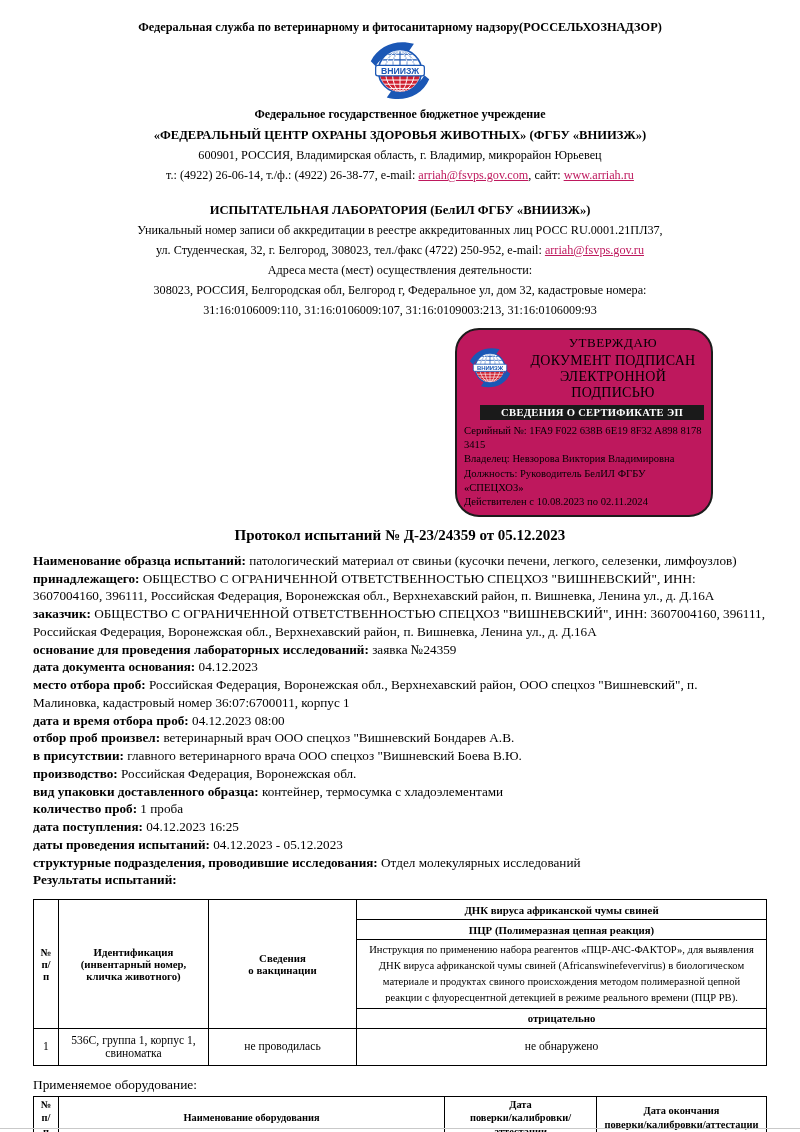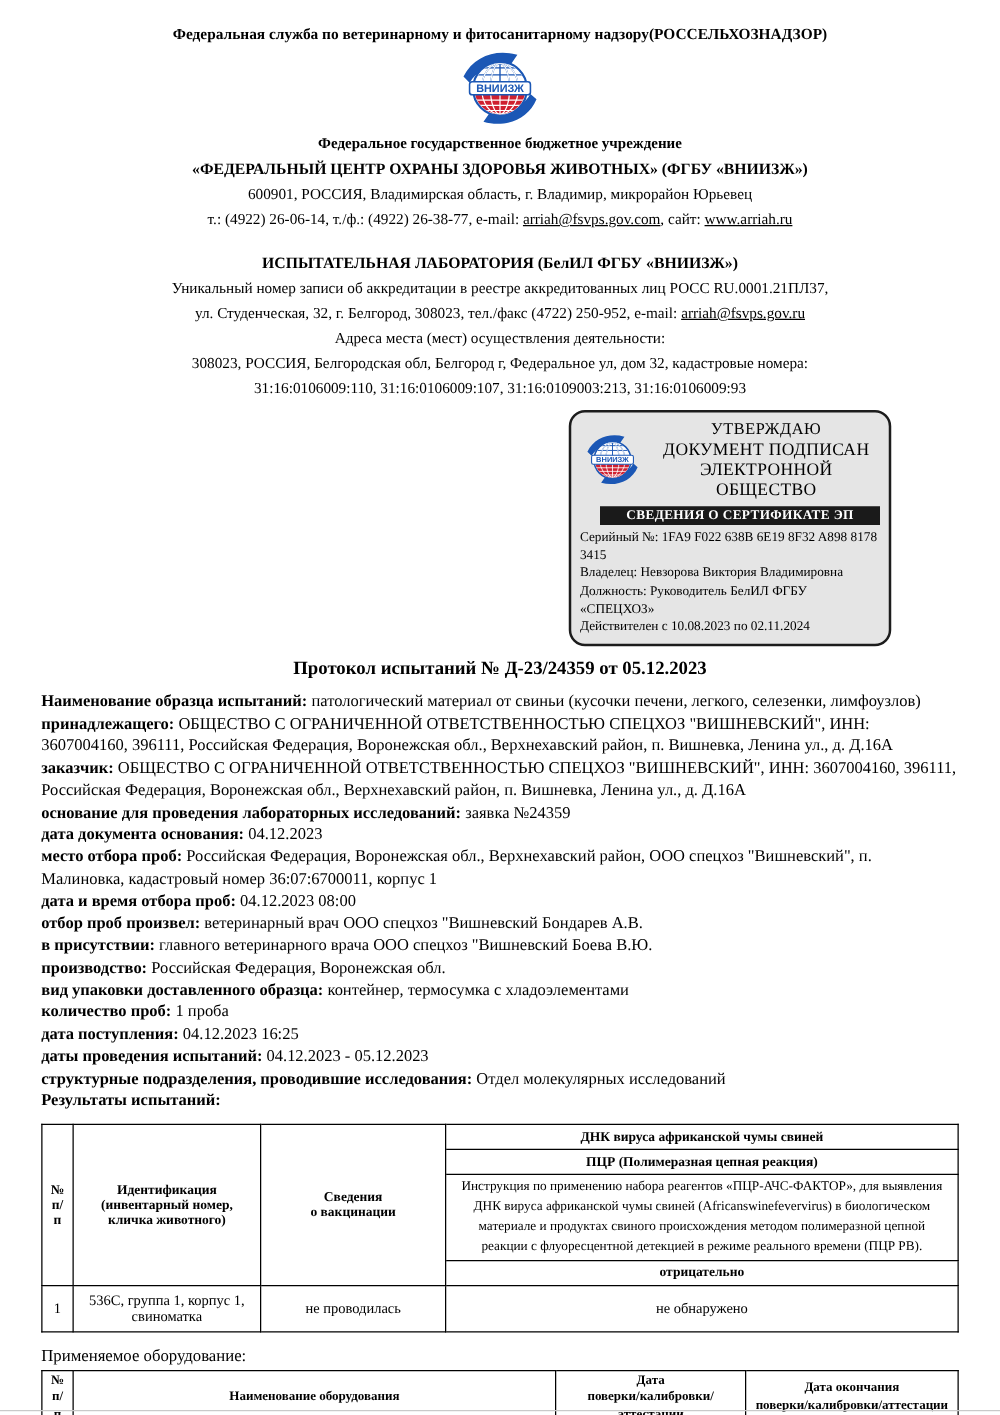"arriah@fsvps.gov.com" a.link { color: #000000 -> #be185d }
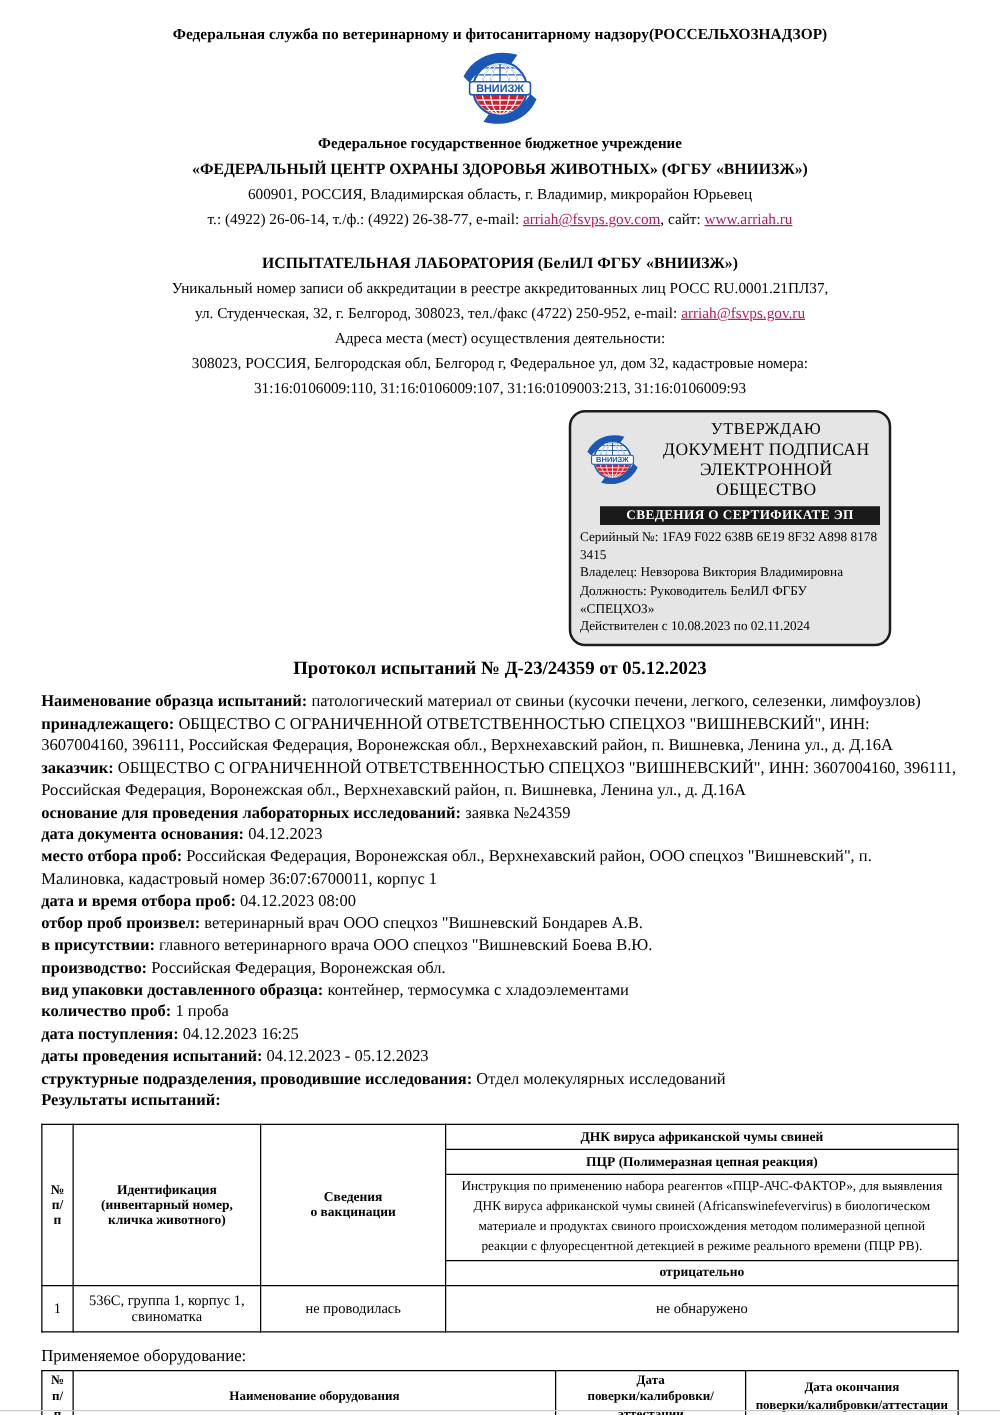"УТВЕРЖДАЮ" .stamp { background: #e5e5e5 -> #be185d; border-radius: 13px -> 24px }
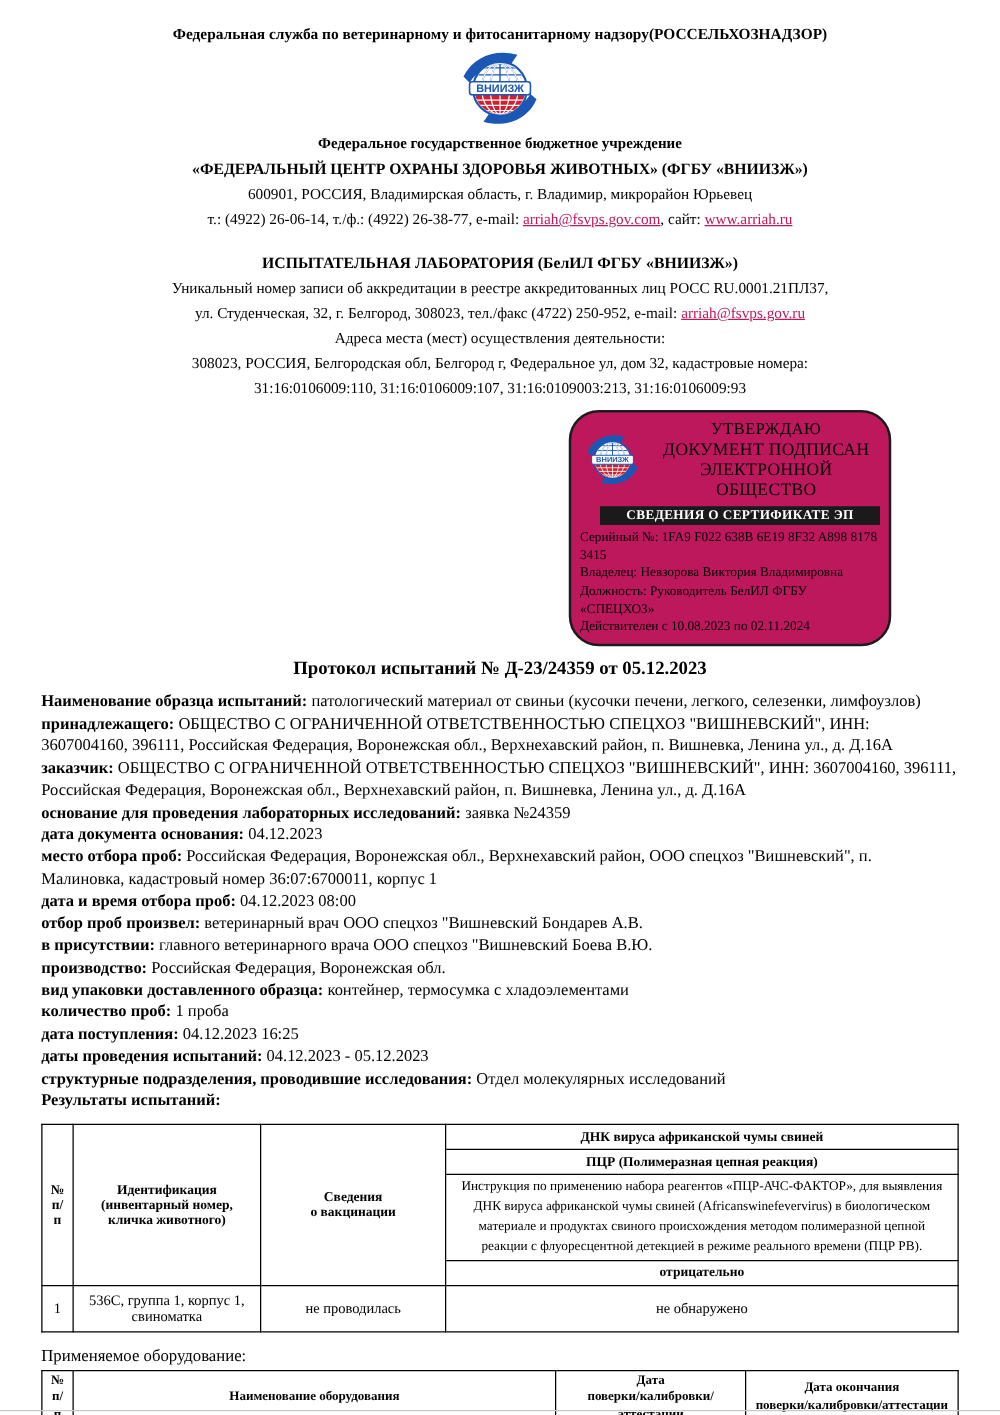"ЭЛЕКТРОННОЙ ОБЩЕСТВО" div.stamp-signed { text: ОБЩЕСТВО -> ПОДПИСЬЮ }
